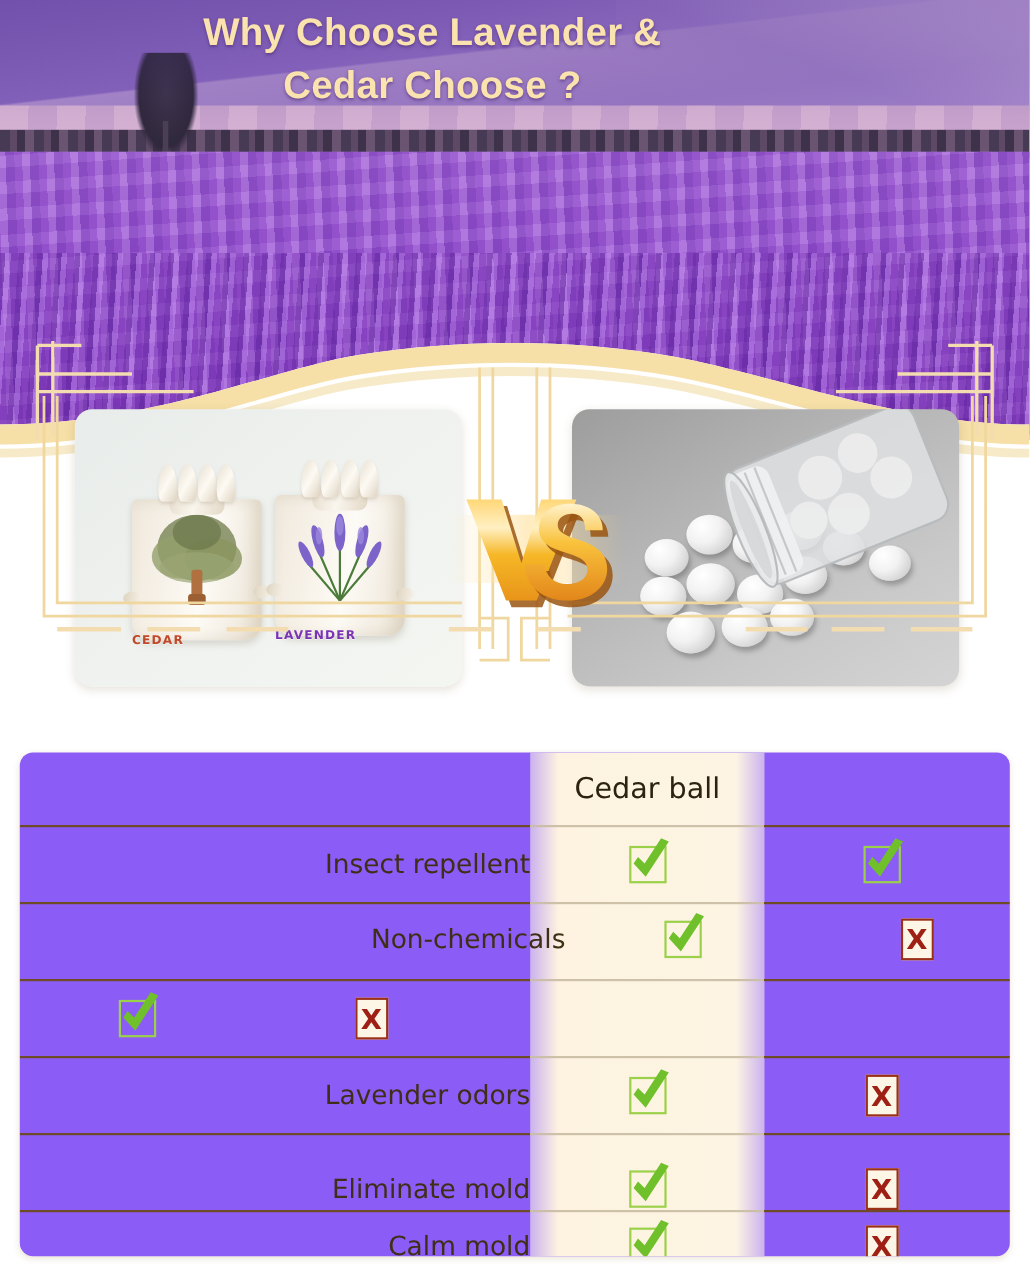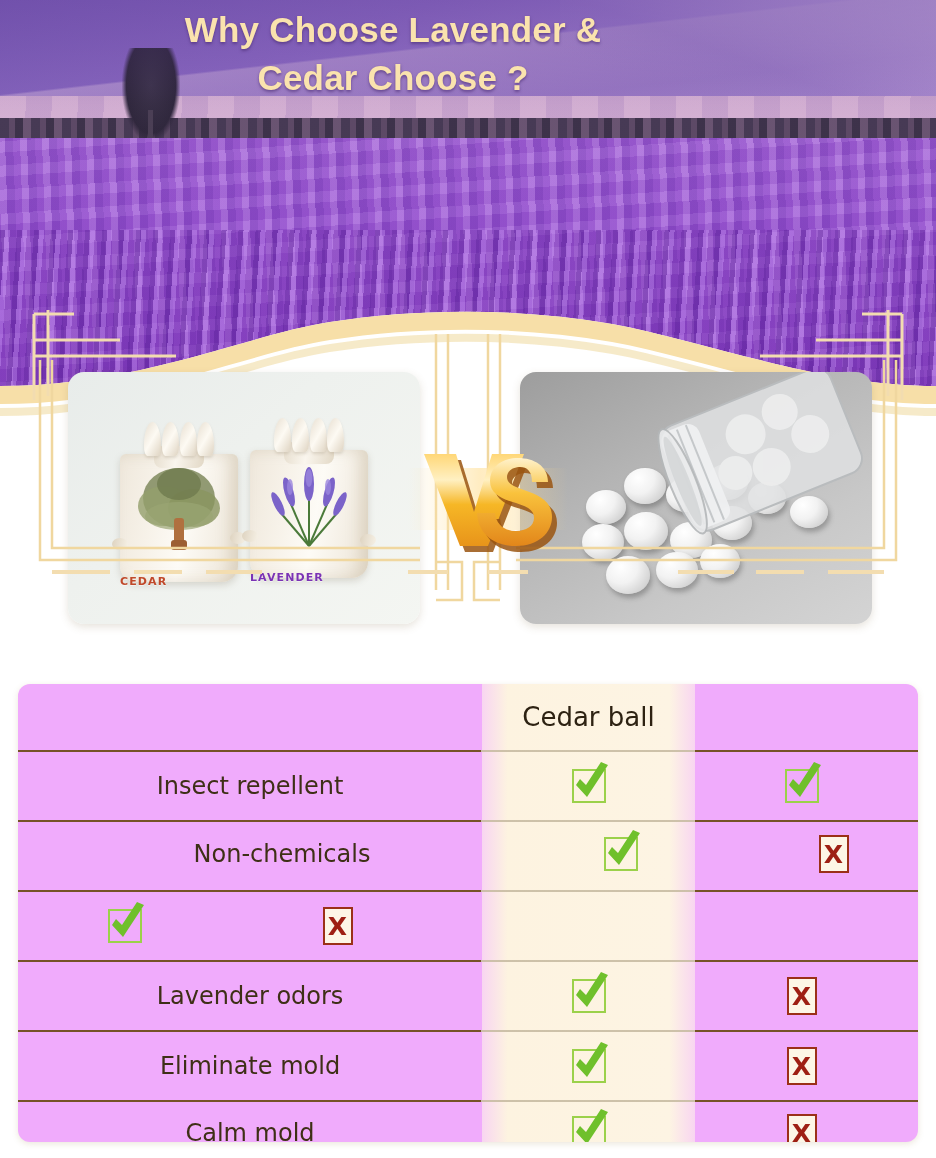"Cedar ball" .table { background: #f0abfc -> #8b5cf6 }
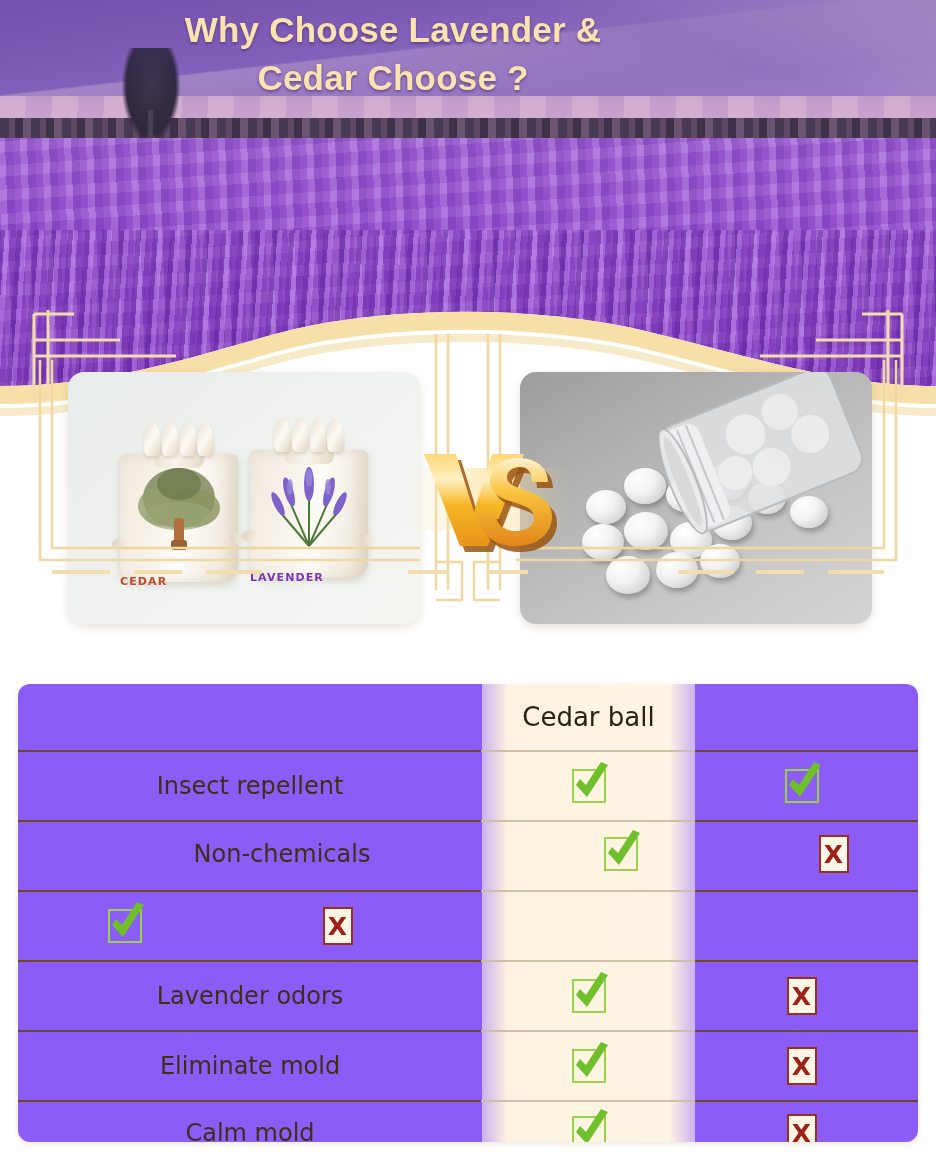"Insect repellent" .trow .c-label { text-align: center -> right }
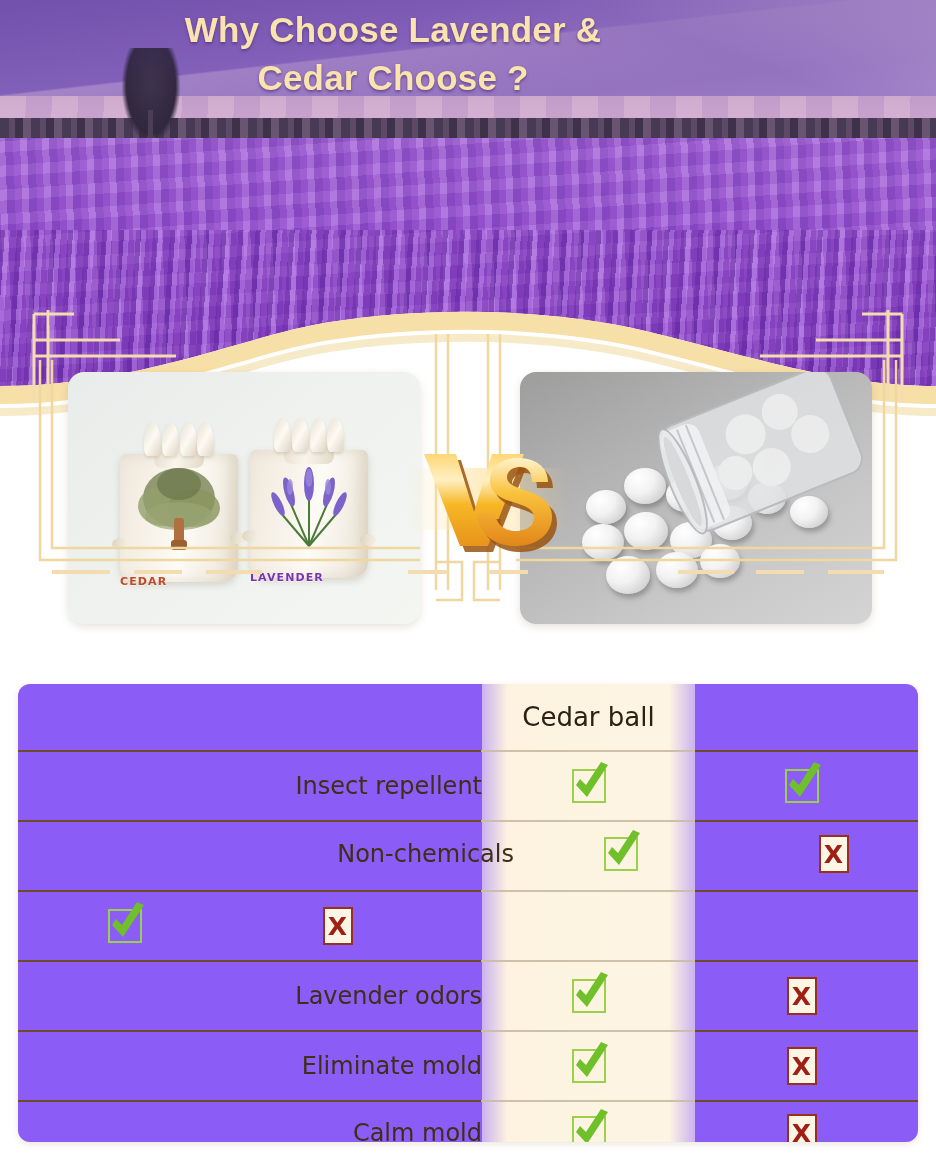"Eliminate mold" div.trow { top: 348px -> 363px }
